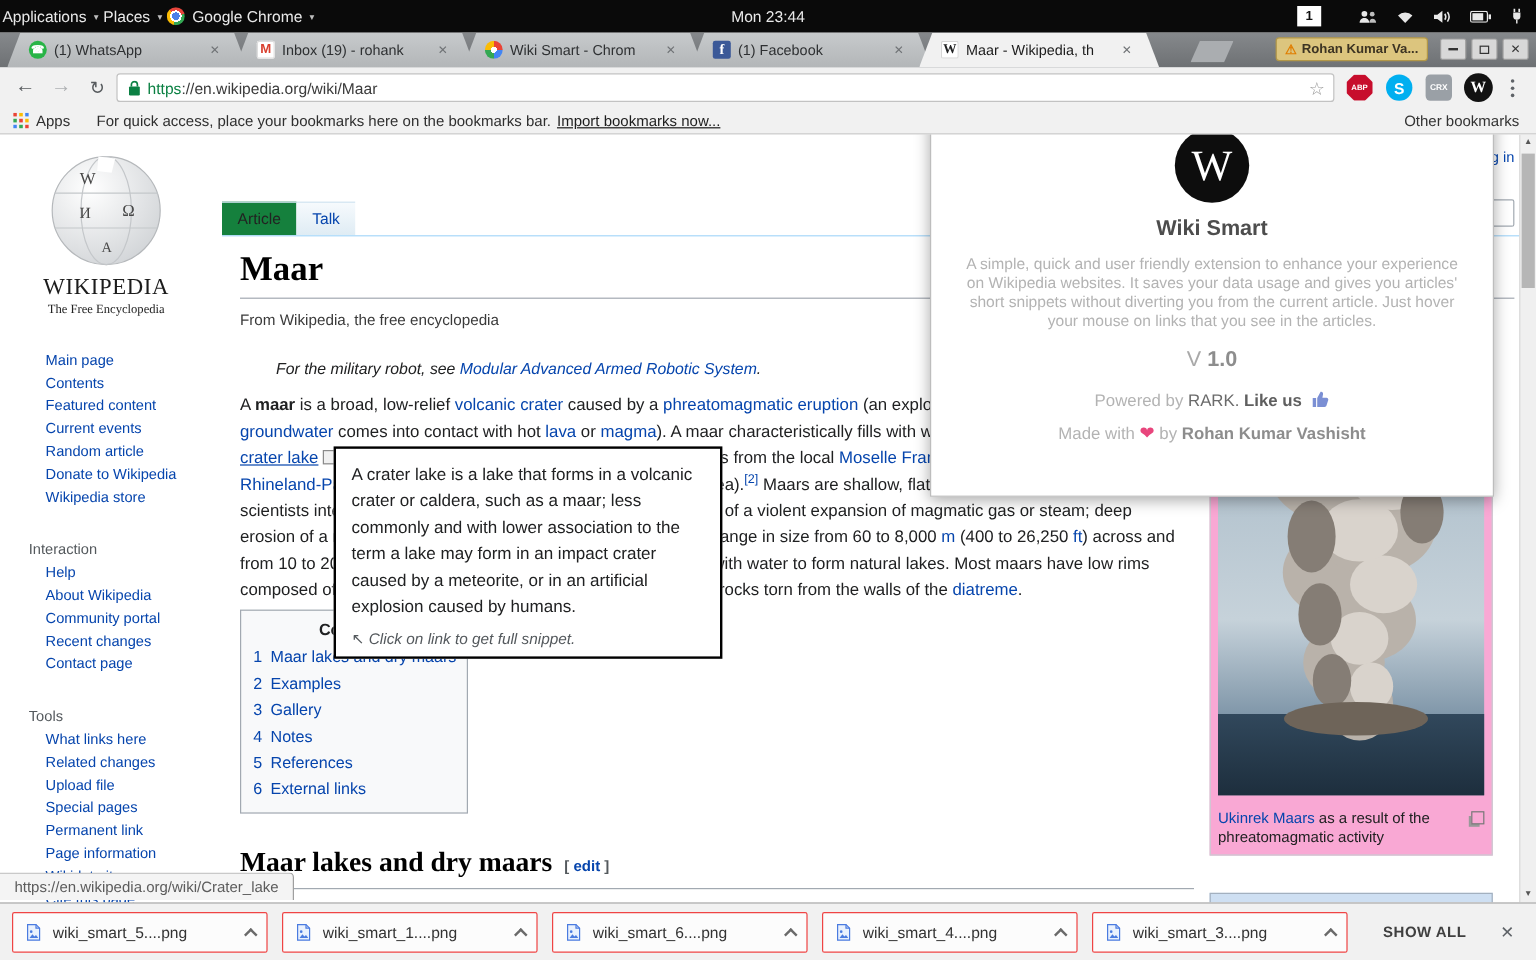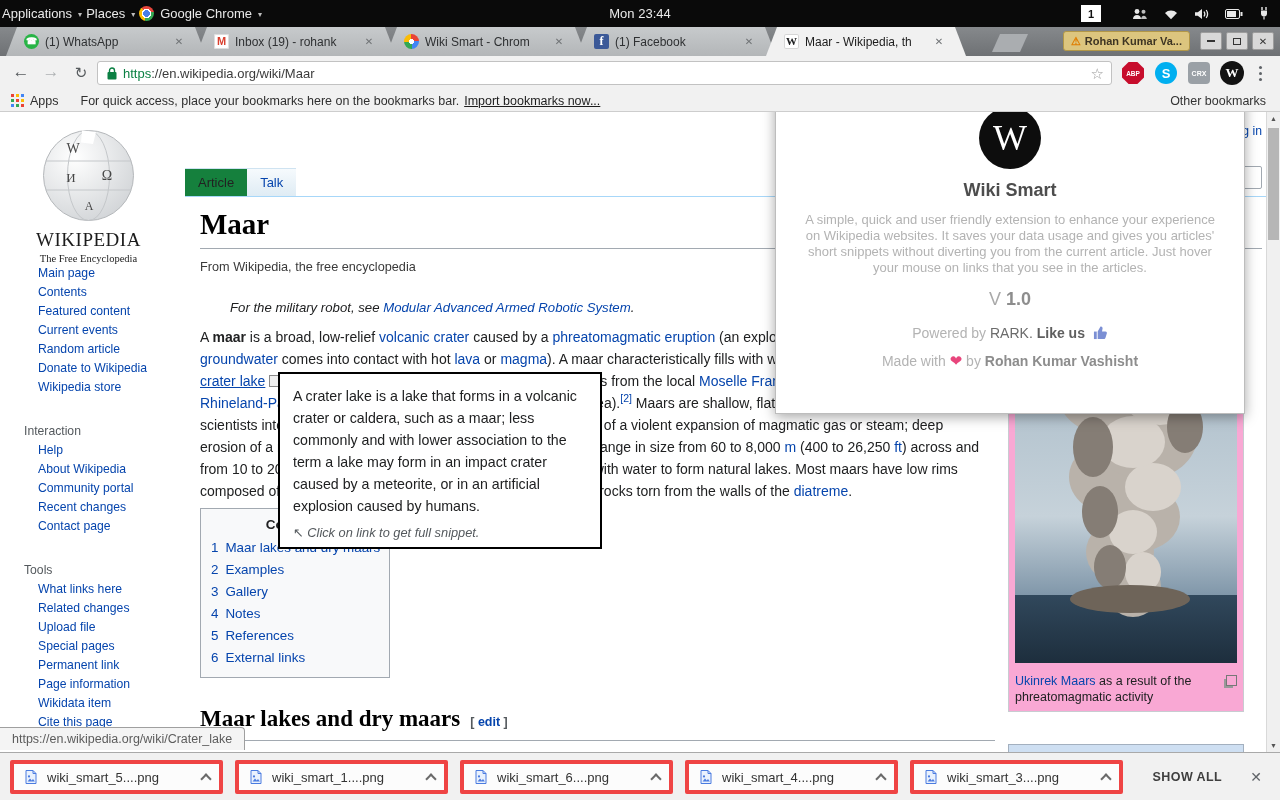"Main page" .side-list.first { margin-top: none -> 27px }
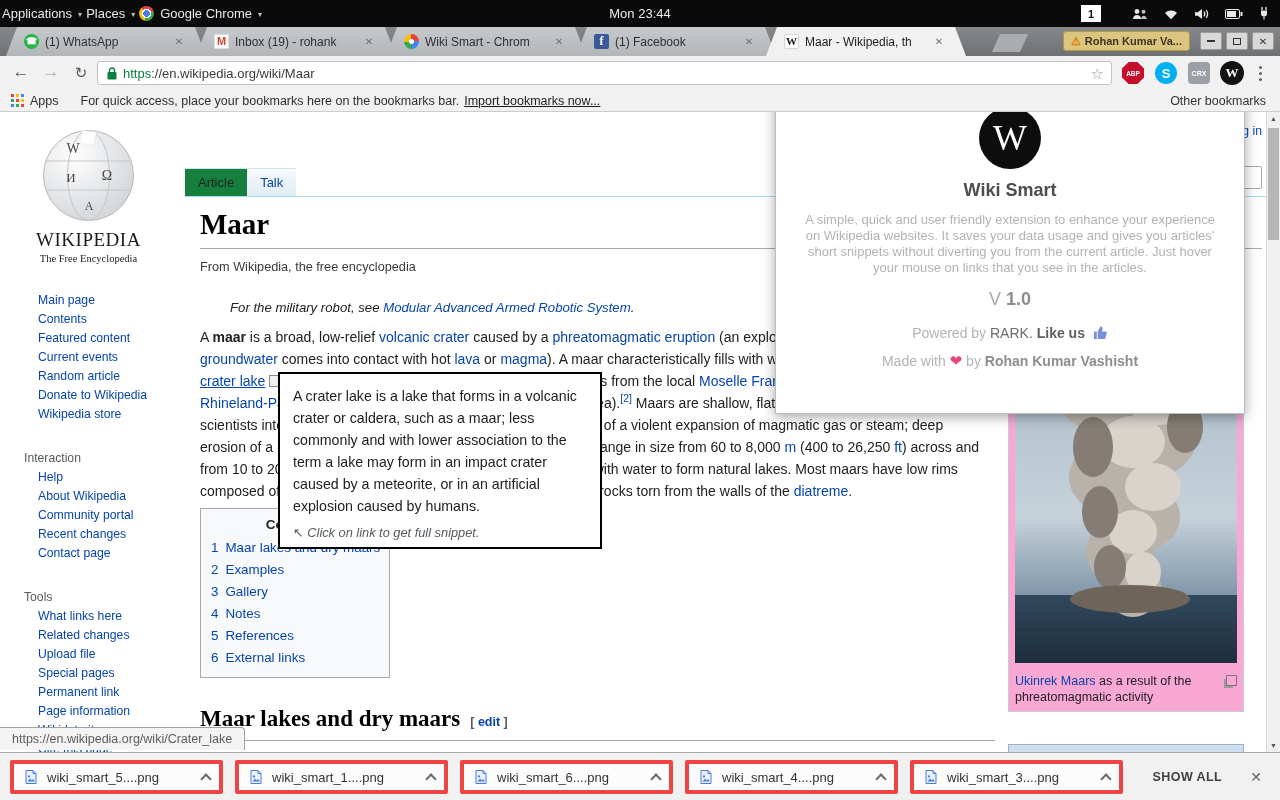"wiki_smart_5....png" .dl-item { border: 4px solid #ef4444 -> 1px solid #ef4444 }
